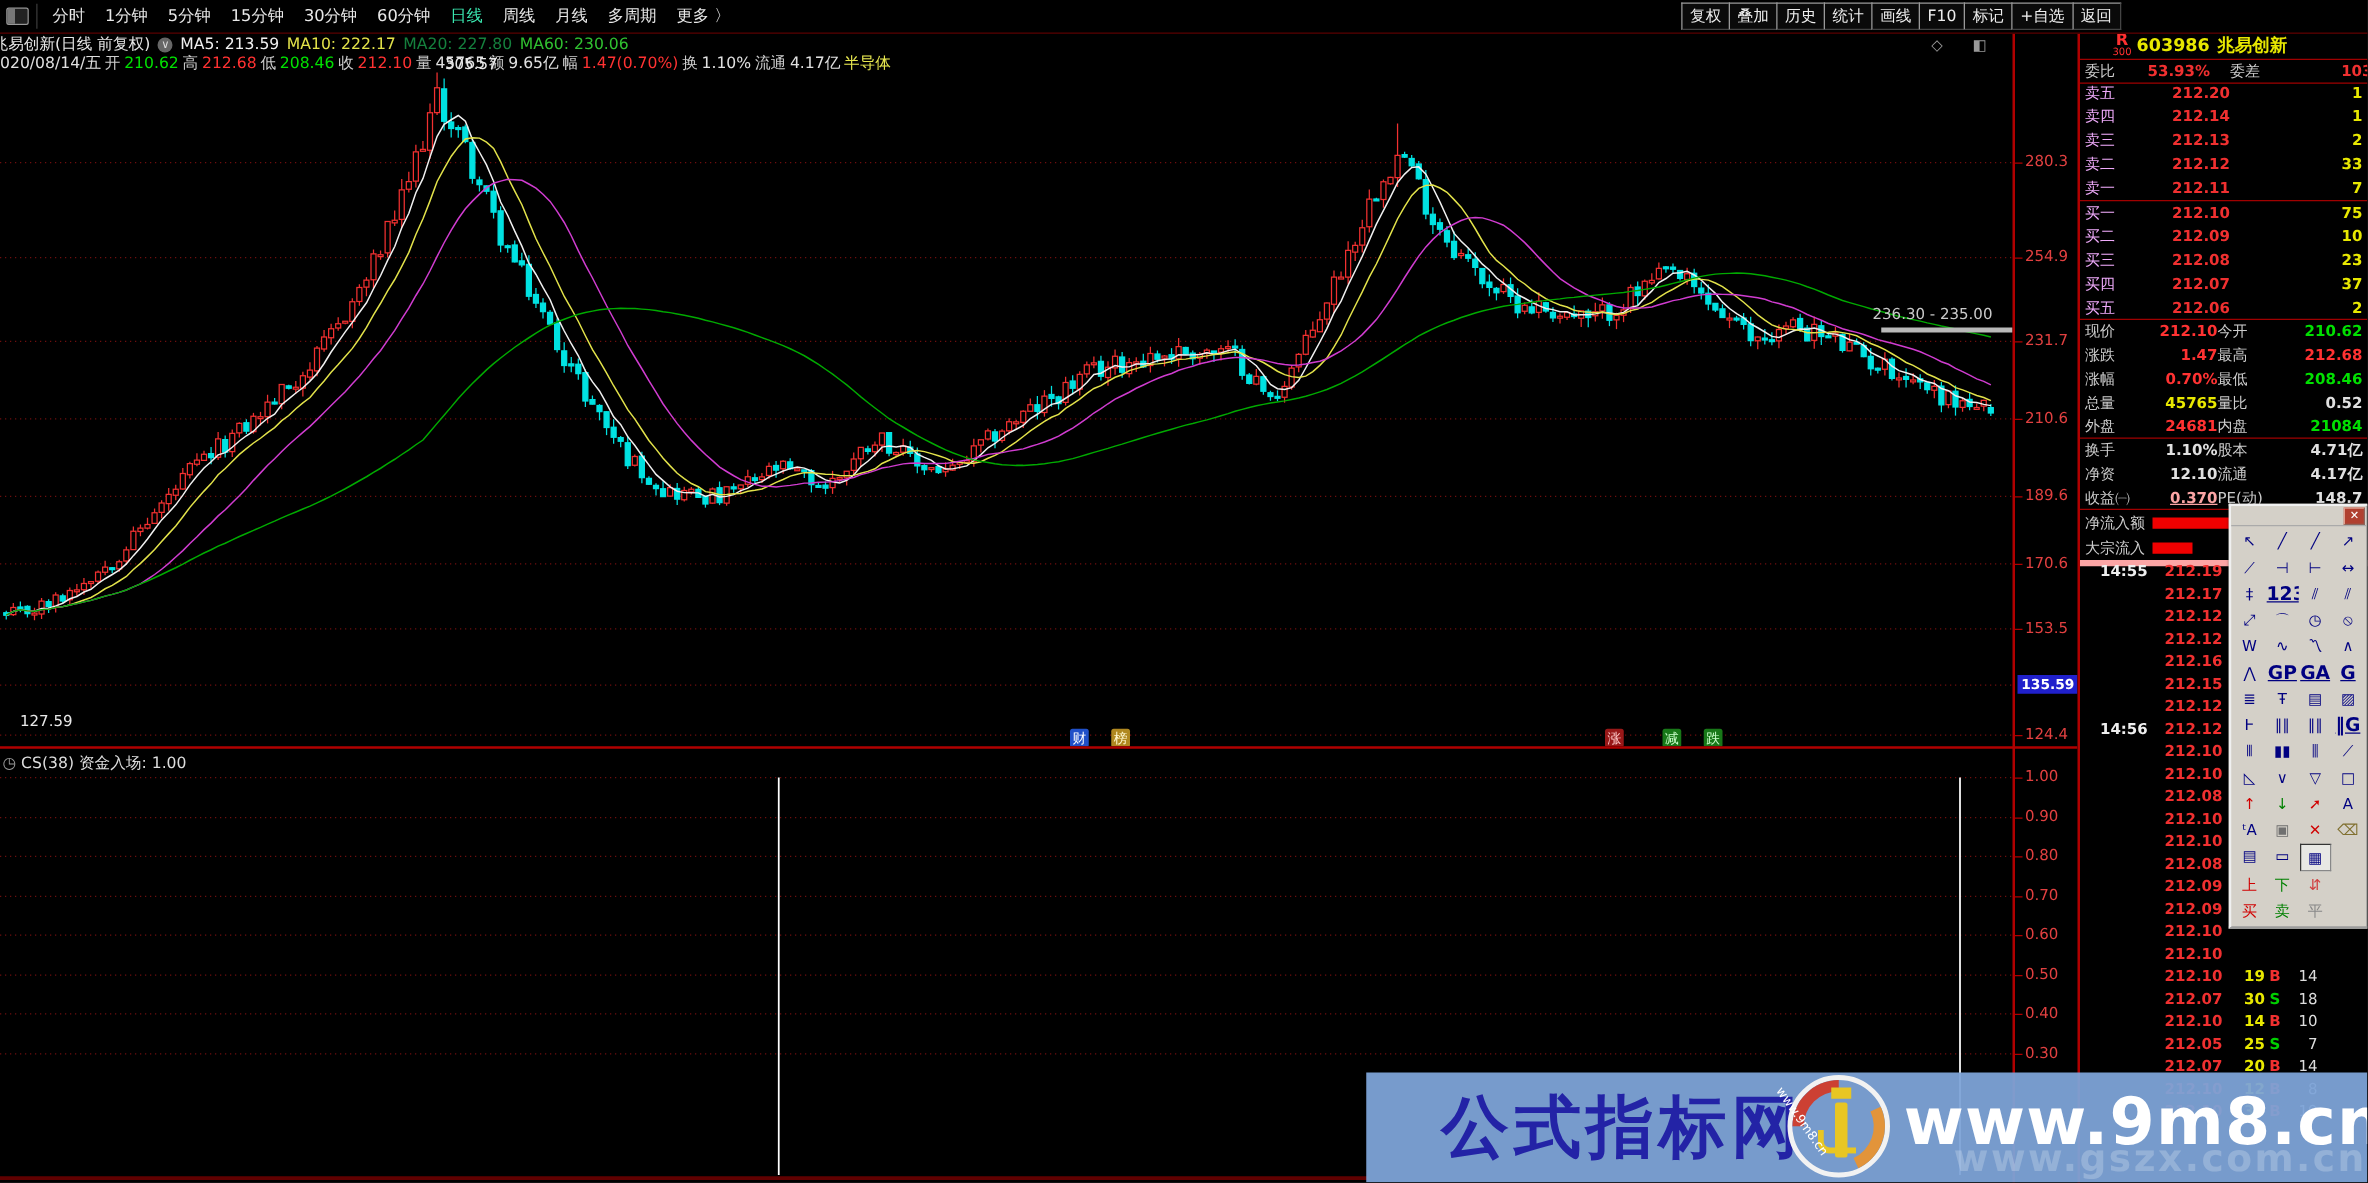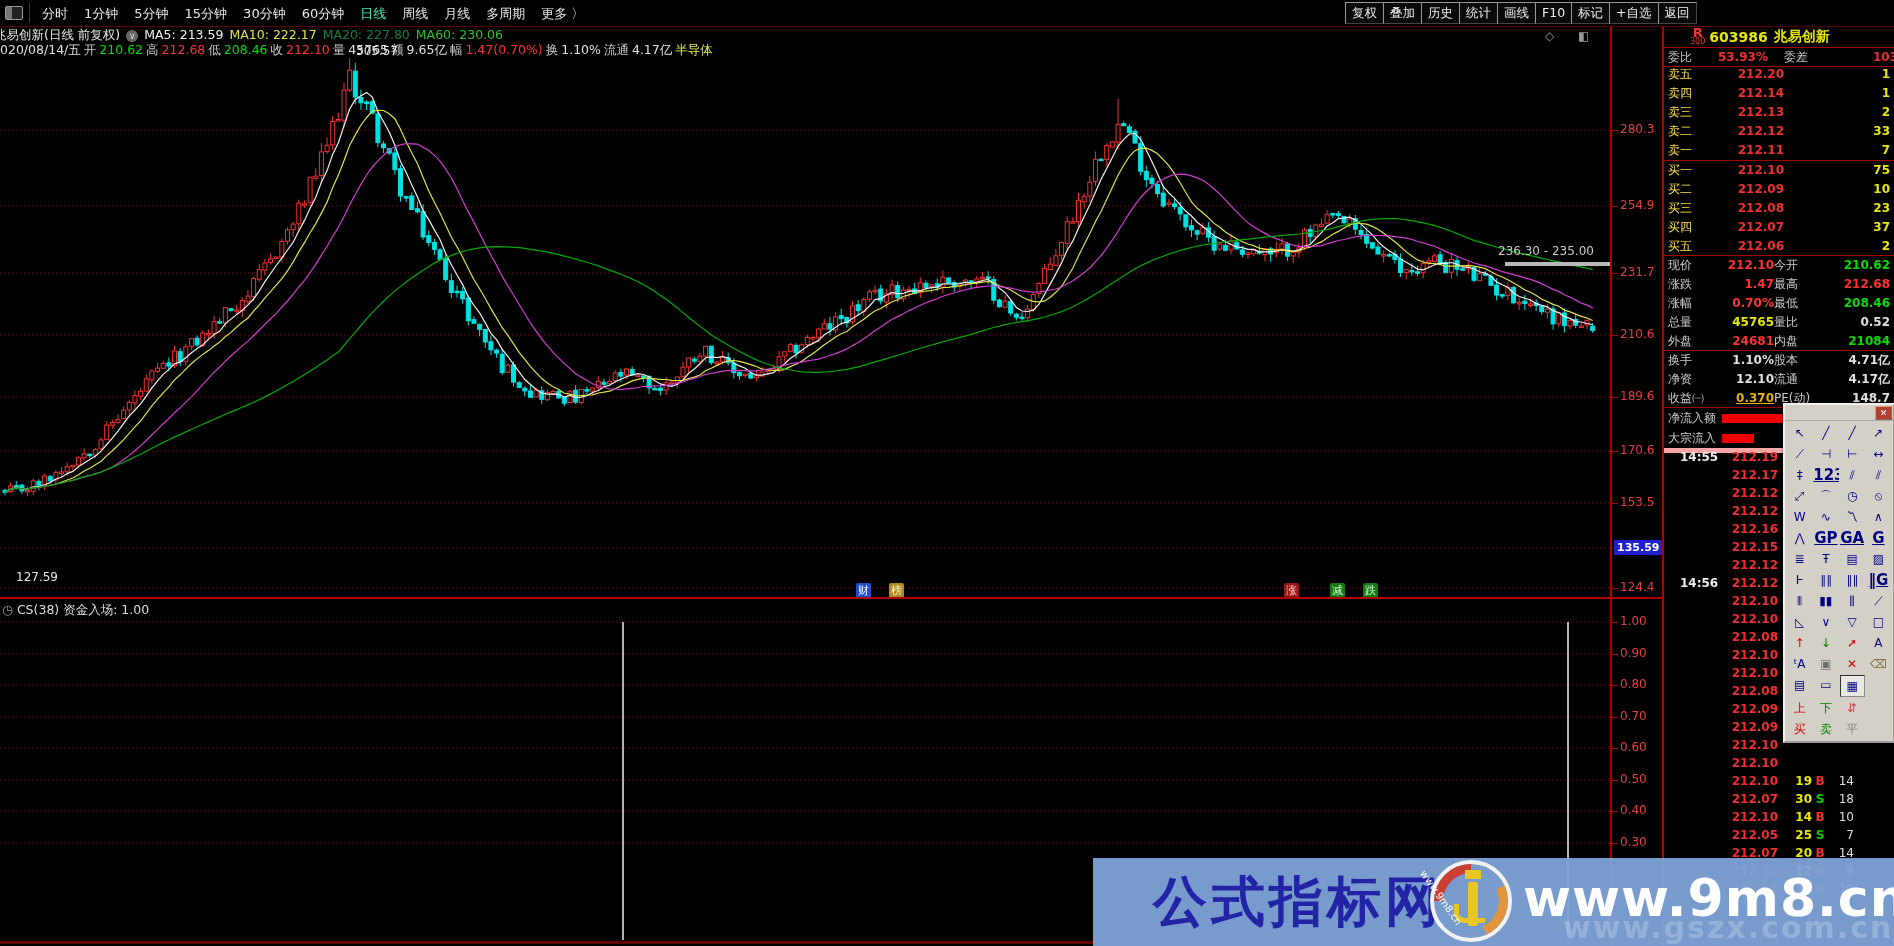"卖五" .qrow .lbl { color: #fde047 -> #f0abfc }
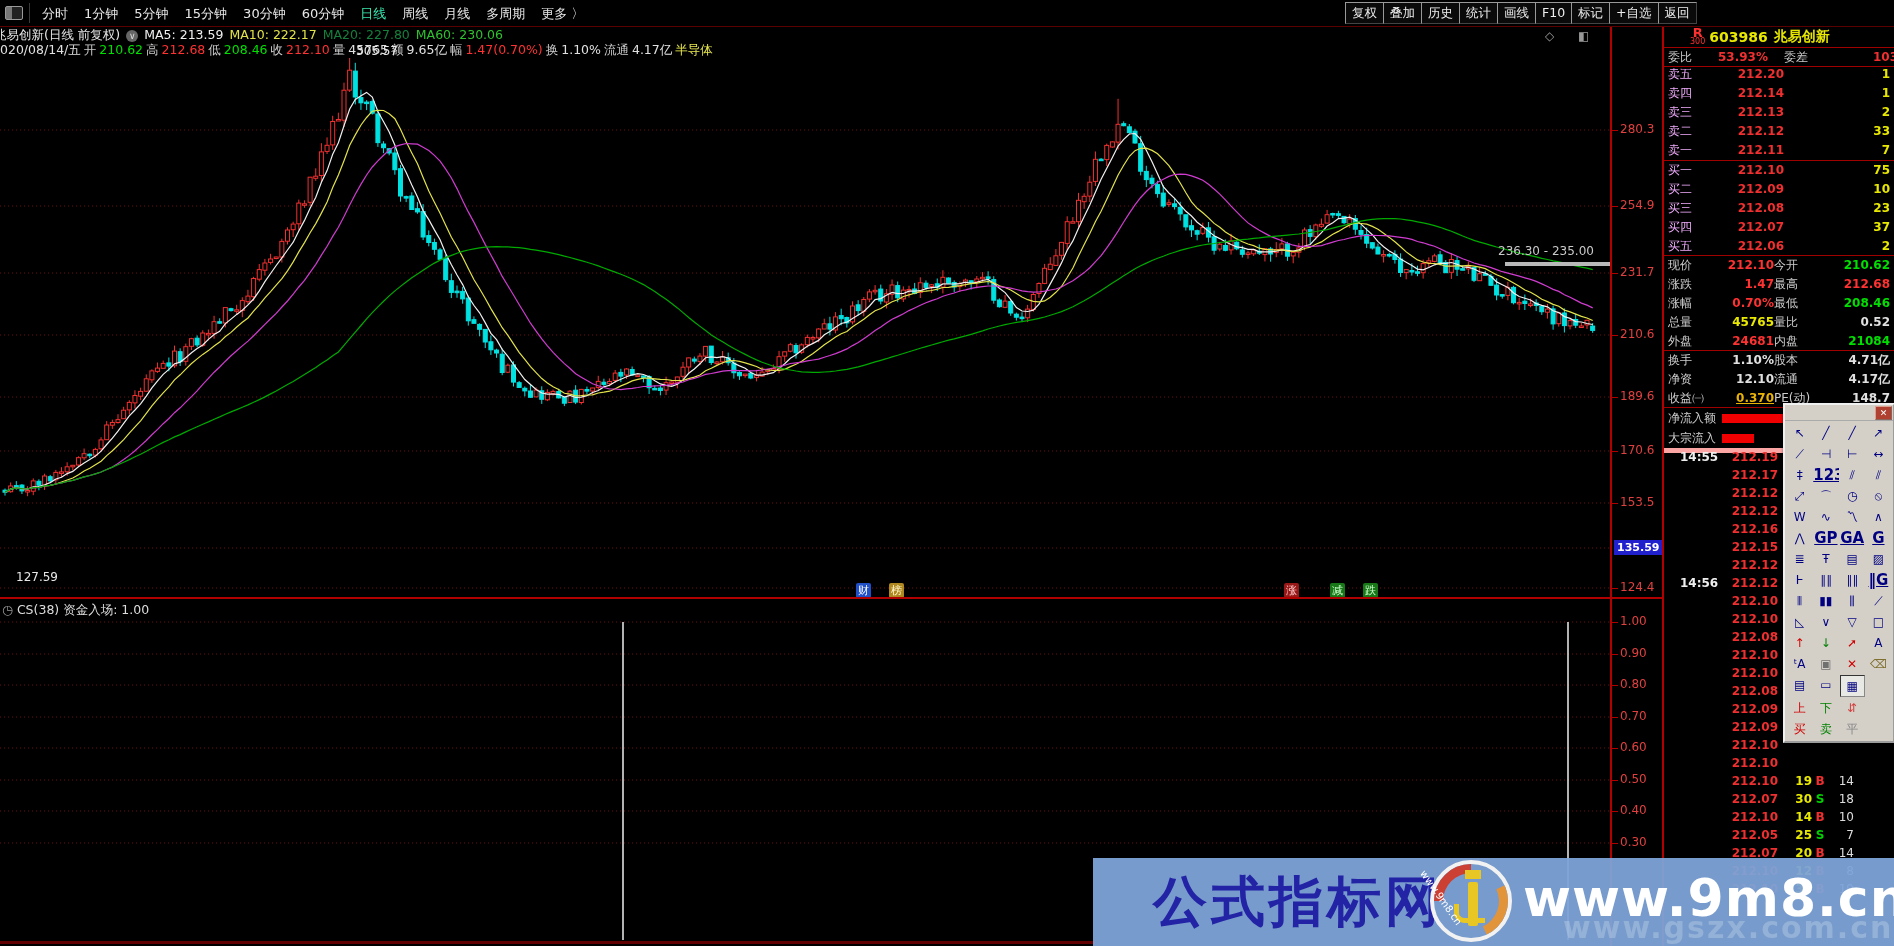"0.370" span.val { color: #eab308 -> #fca5a5 }
